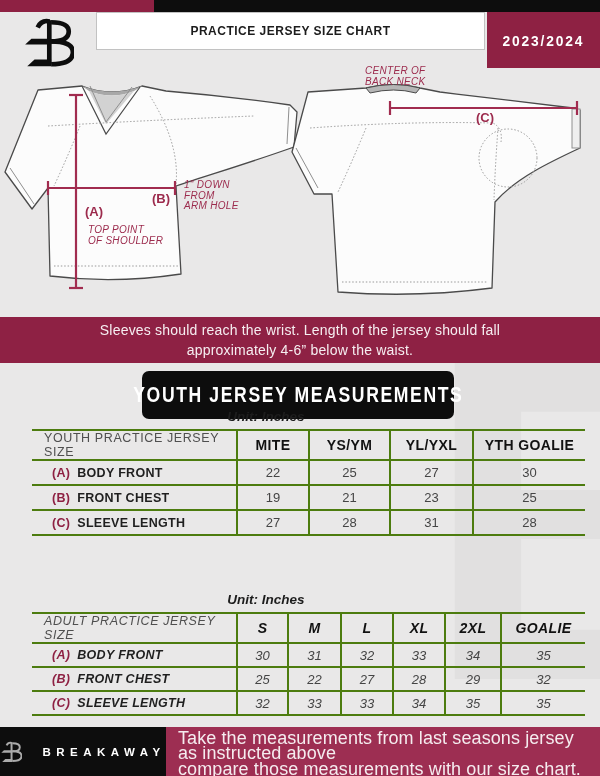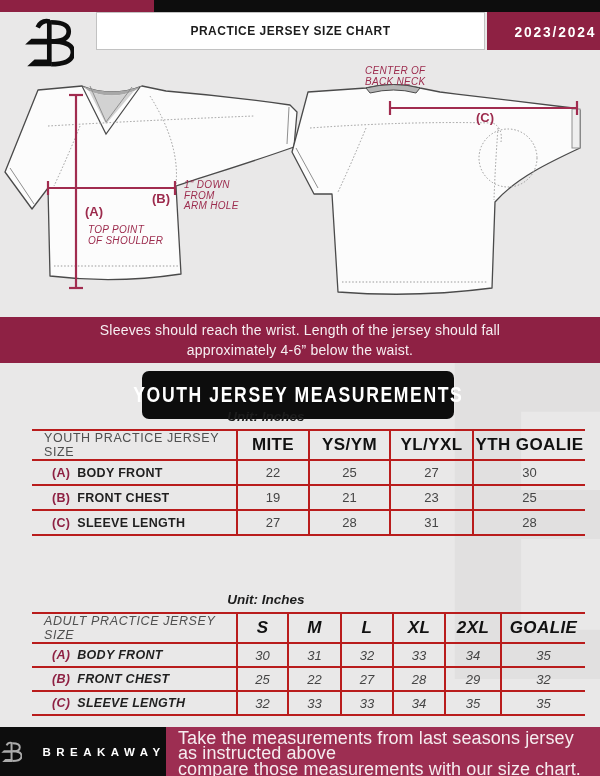"2023/2024" .year-box { height: 38px -> 56px; justify-content: flex-end -> center }
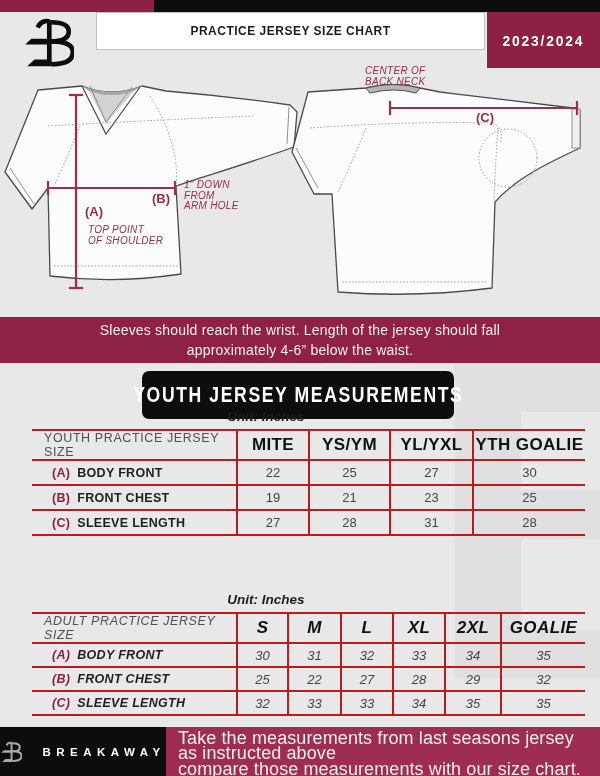"YOUTH PRACTICE JERSEY SIZE" table.size td,table.size th { border: 2px solid #b91c1c -> 2px solid #4d7c0f }
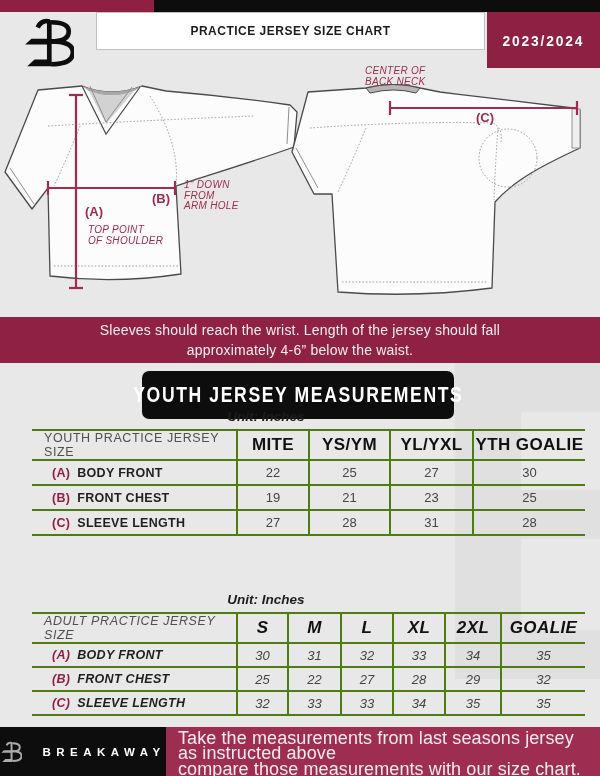"MITE" table.size th { font-size: 17px -> 14px }
